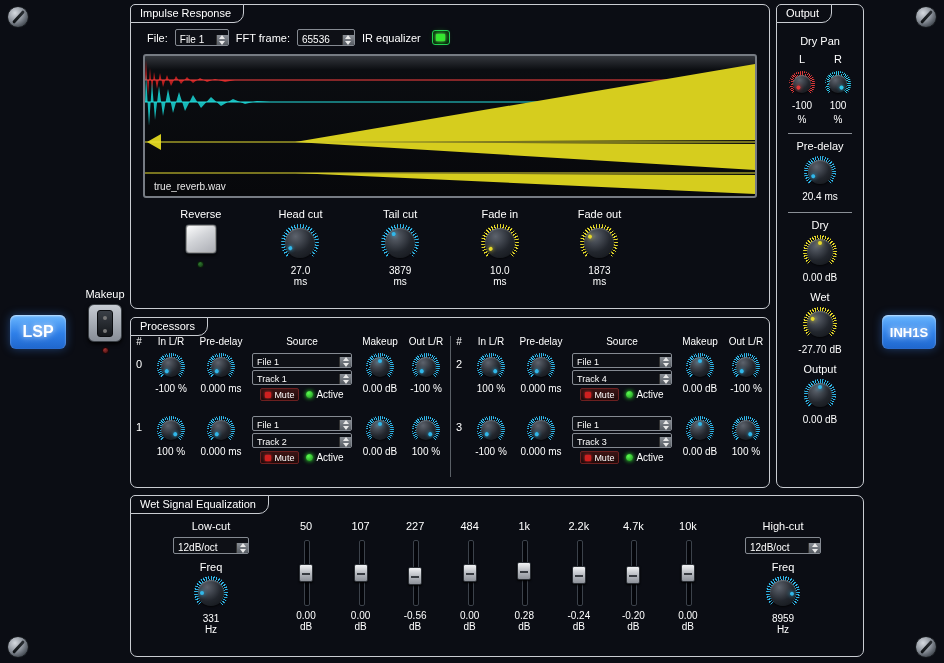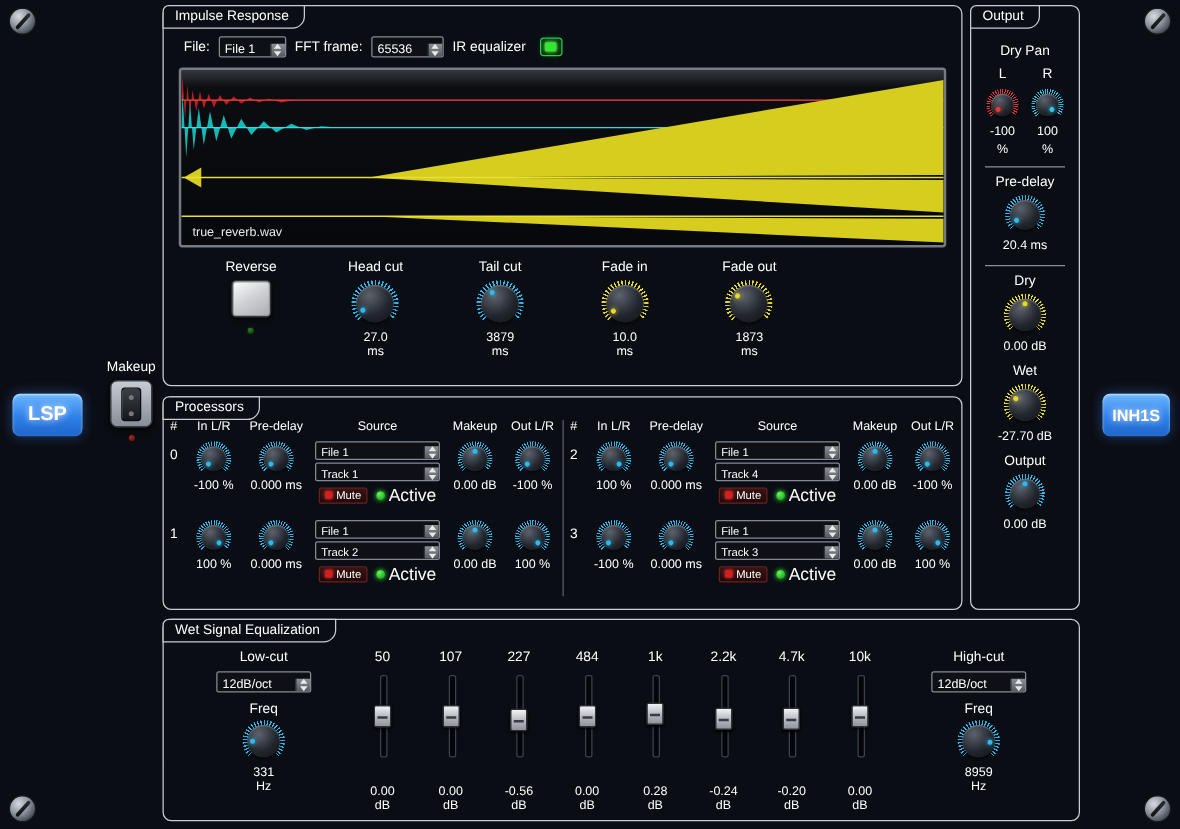"Active" .active-ind { font-size: 14px -> 10px }
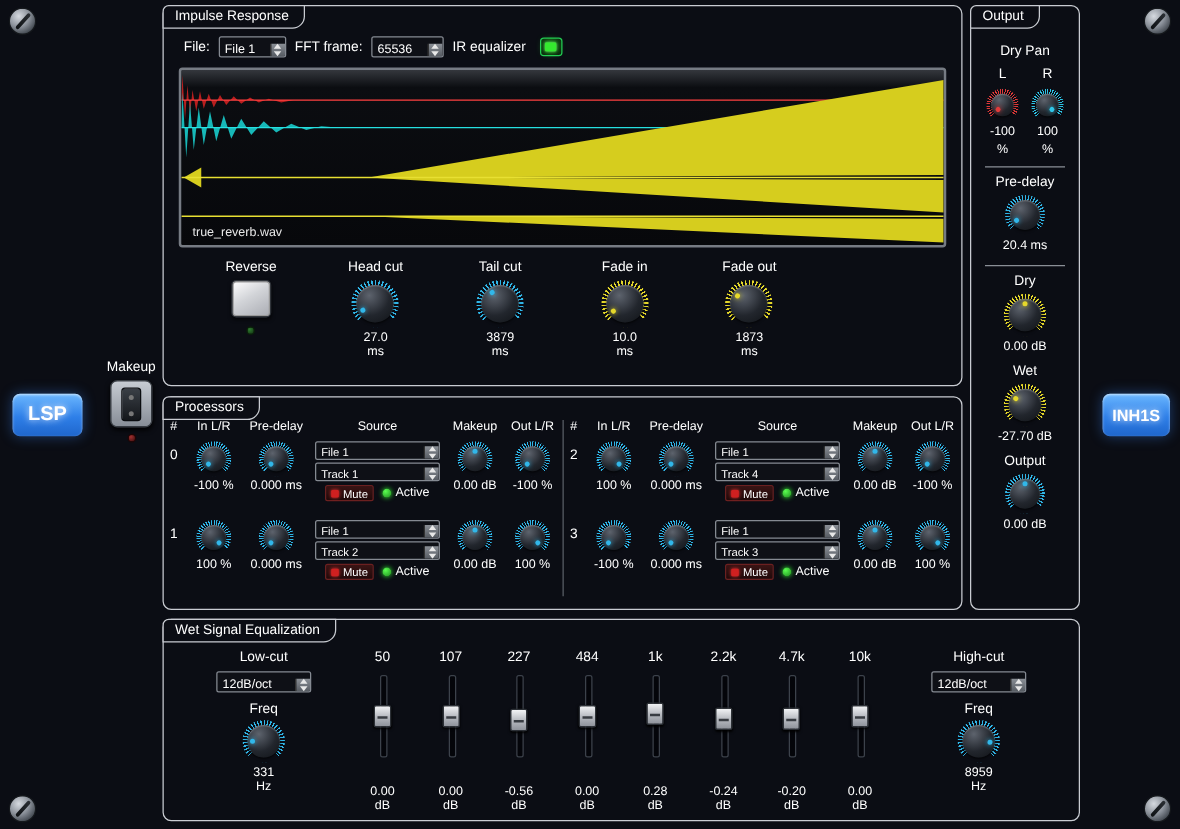"0.00" .band .kval { margin-top: 22px -> 4px }
